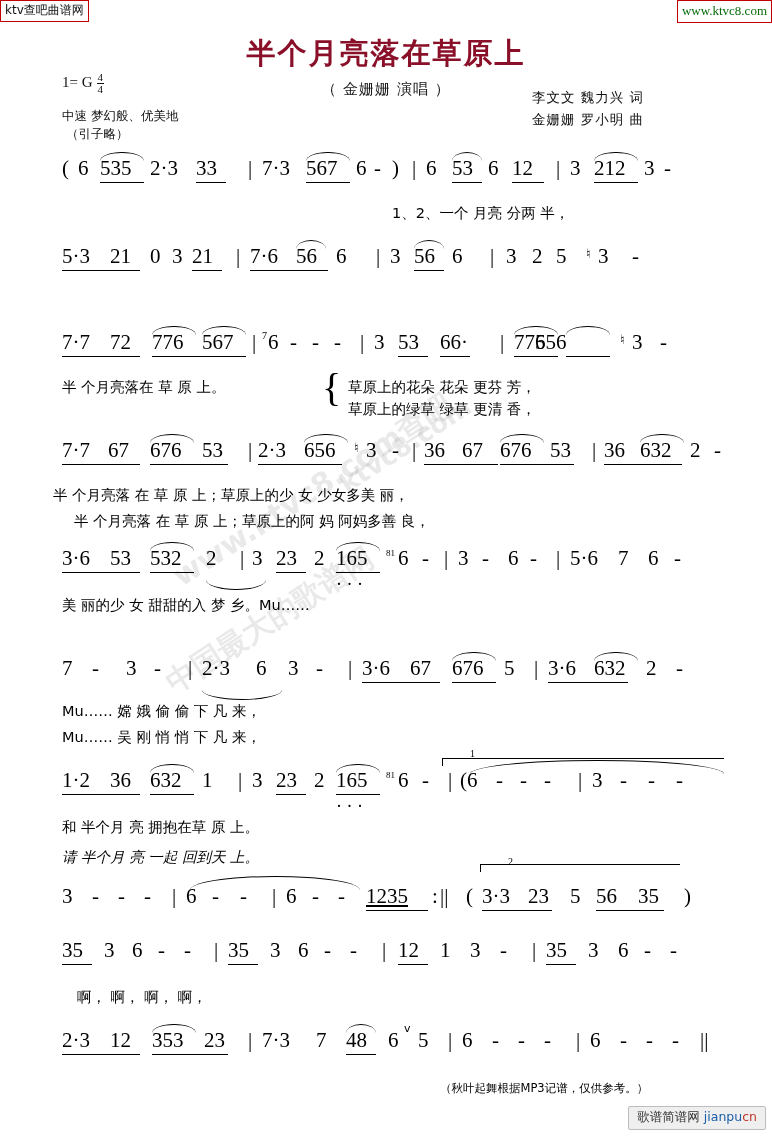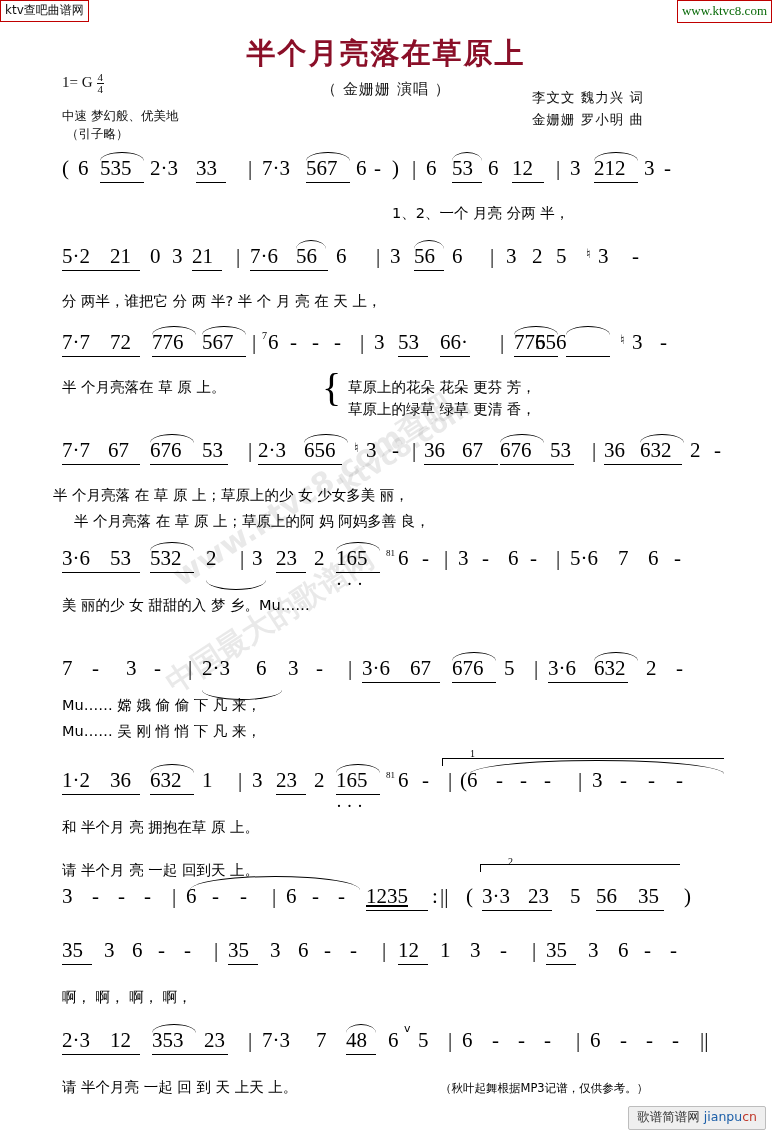"5·2" span.n { text: 2 -> 3 }
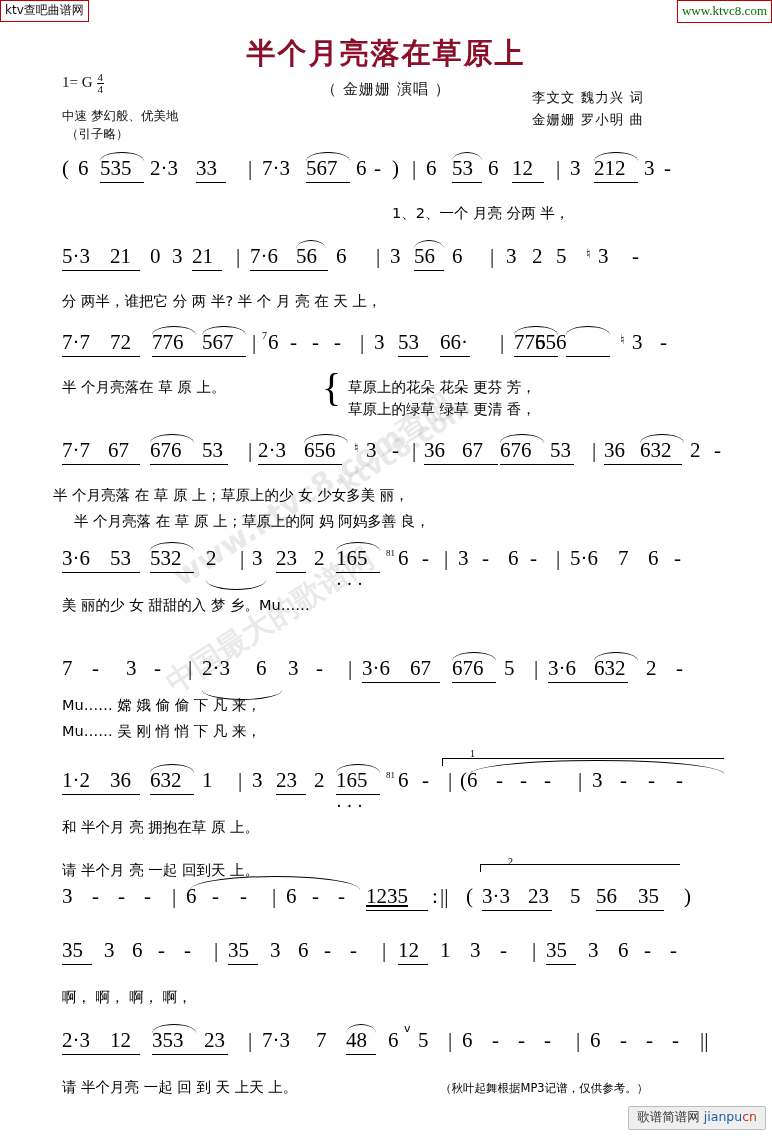"分 两半，谁把它 分 两 半?" div.lyr { html: <div> <span>分 两半，谁把它 分 两 半? 半 个 月 亮 在 天 上，</span> </div> -> none }
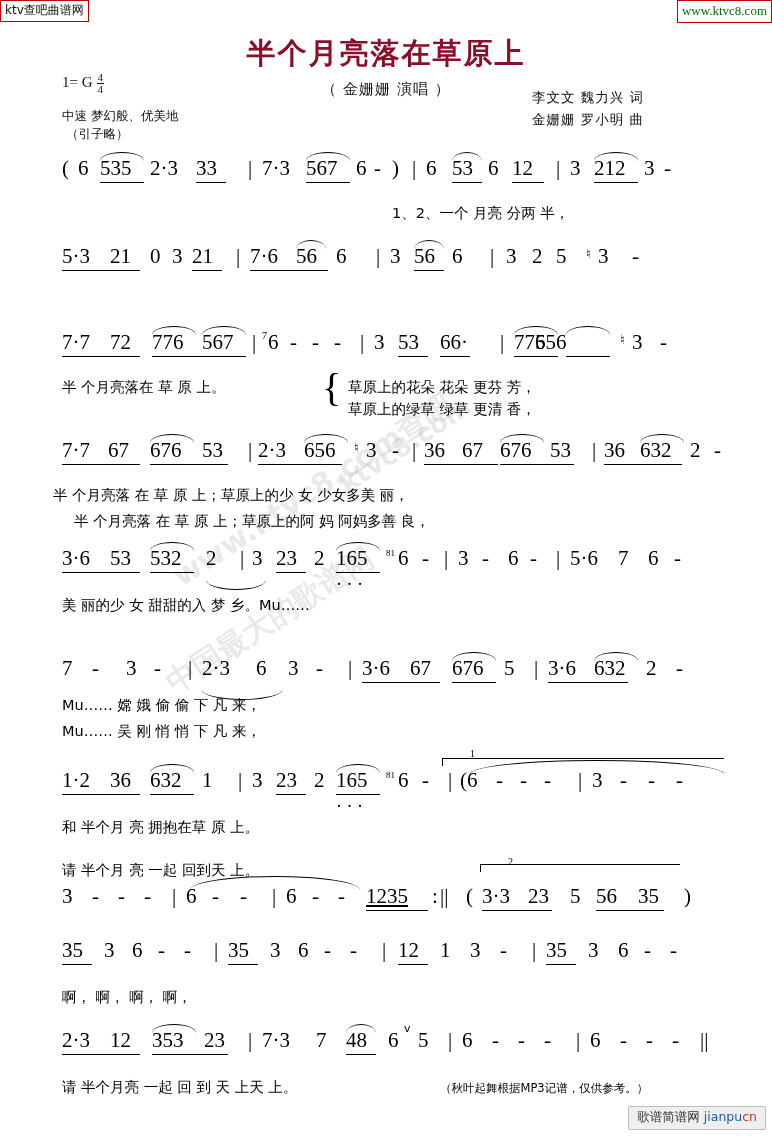"Mu…… 嫦 娥 偷 偷" div.lyr { margin-top: 6px -> 12px }
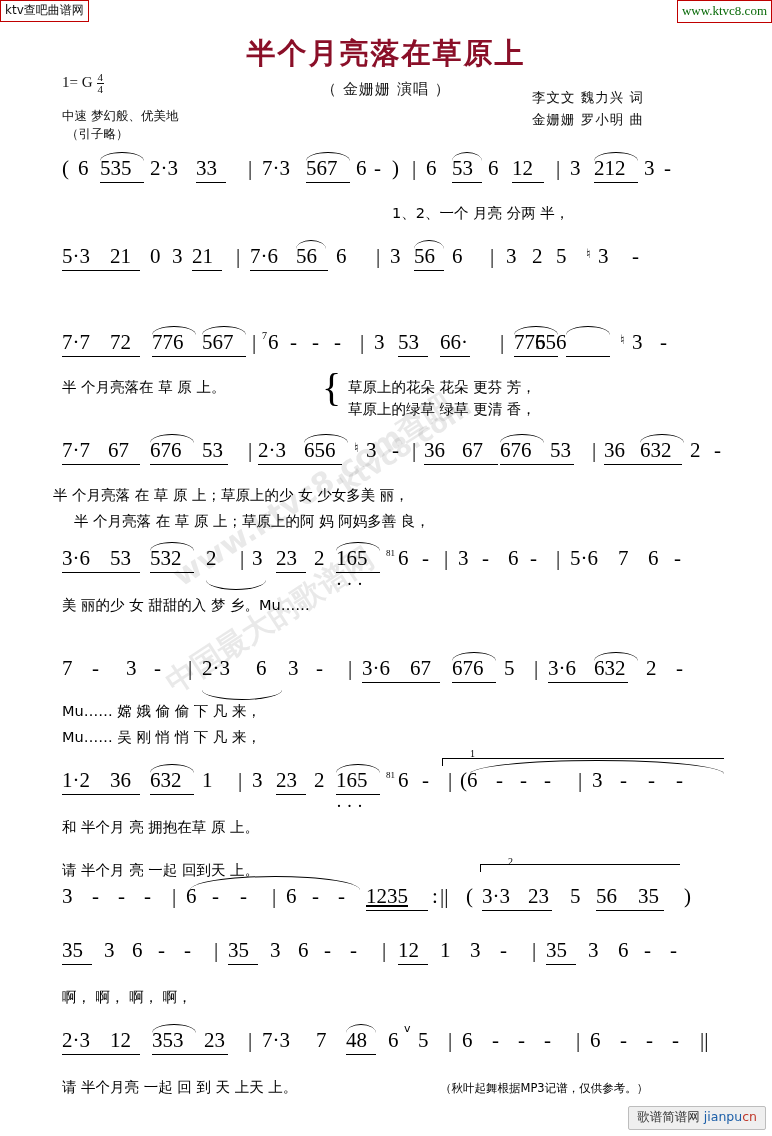"请 半个月 亮 一起 回到天" div.lyr { font-style: none -> italic; margin-top: 21px -> 8px }
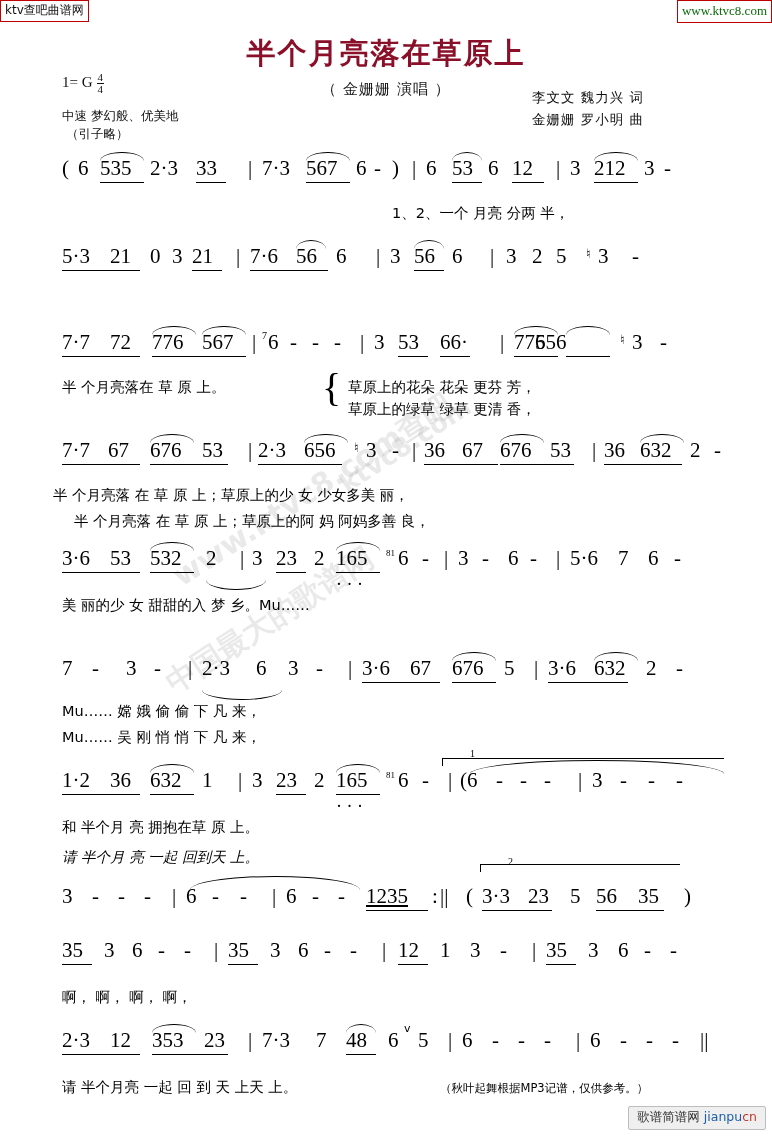"啊， 啊， 啊， 啊，" div.lyr { margin-left: none -> 15px }
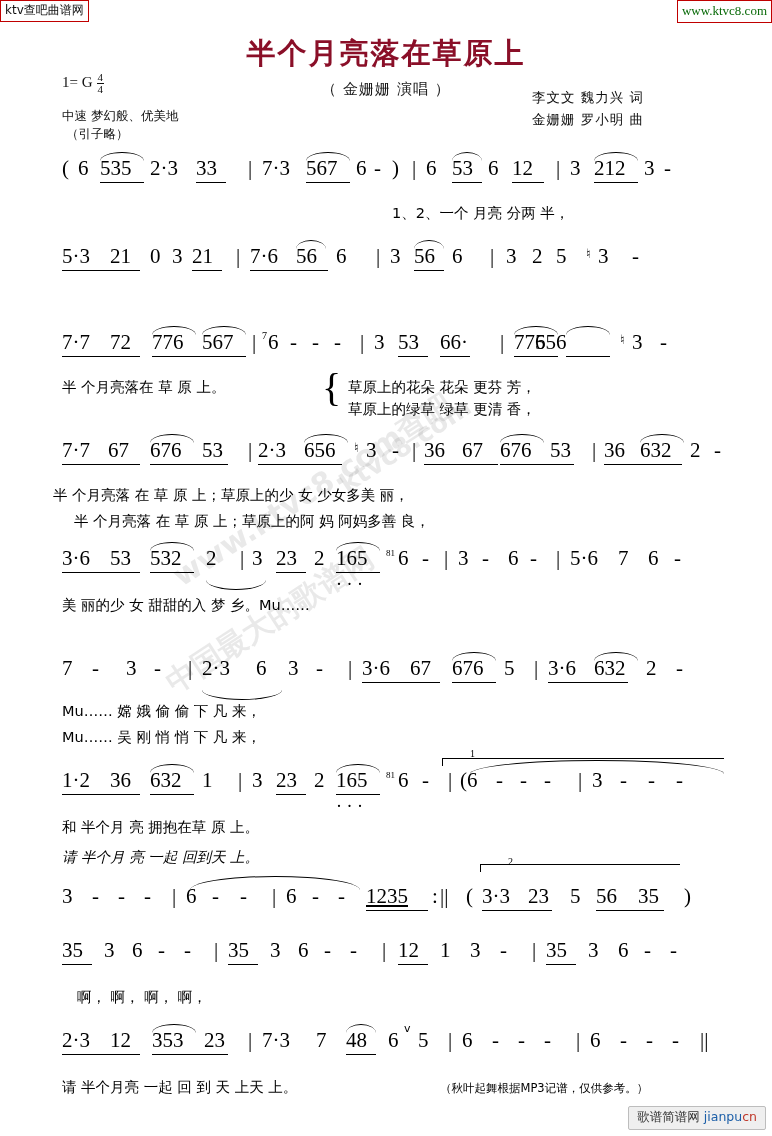"请 半个月亮 一起 回 到" div.lyr { html: <div> <span>请 半个月亮 一起 回 到 天 上天 上。</span> </div> -> none }
